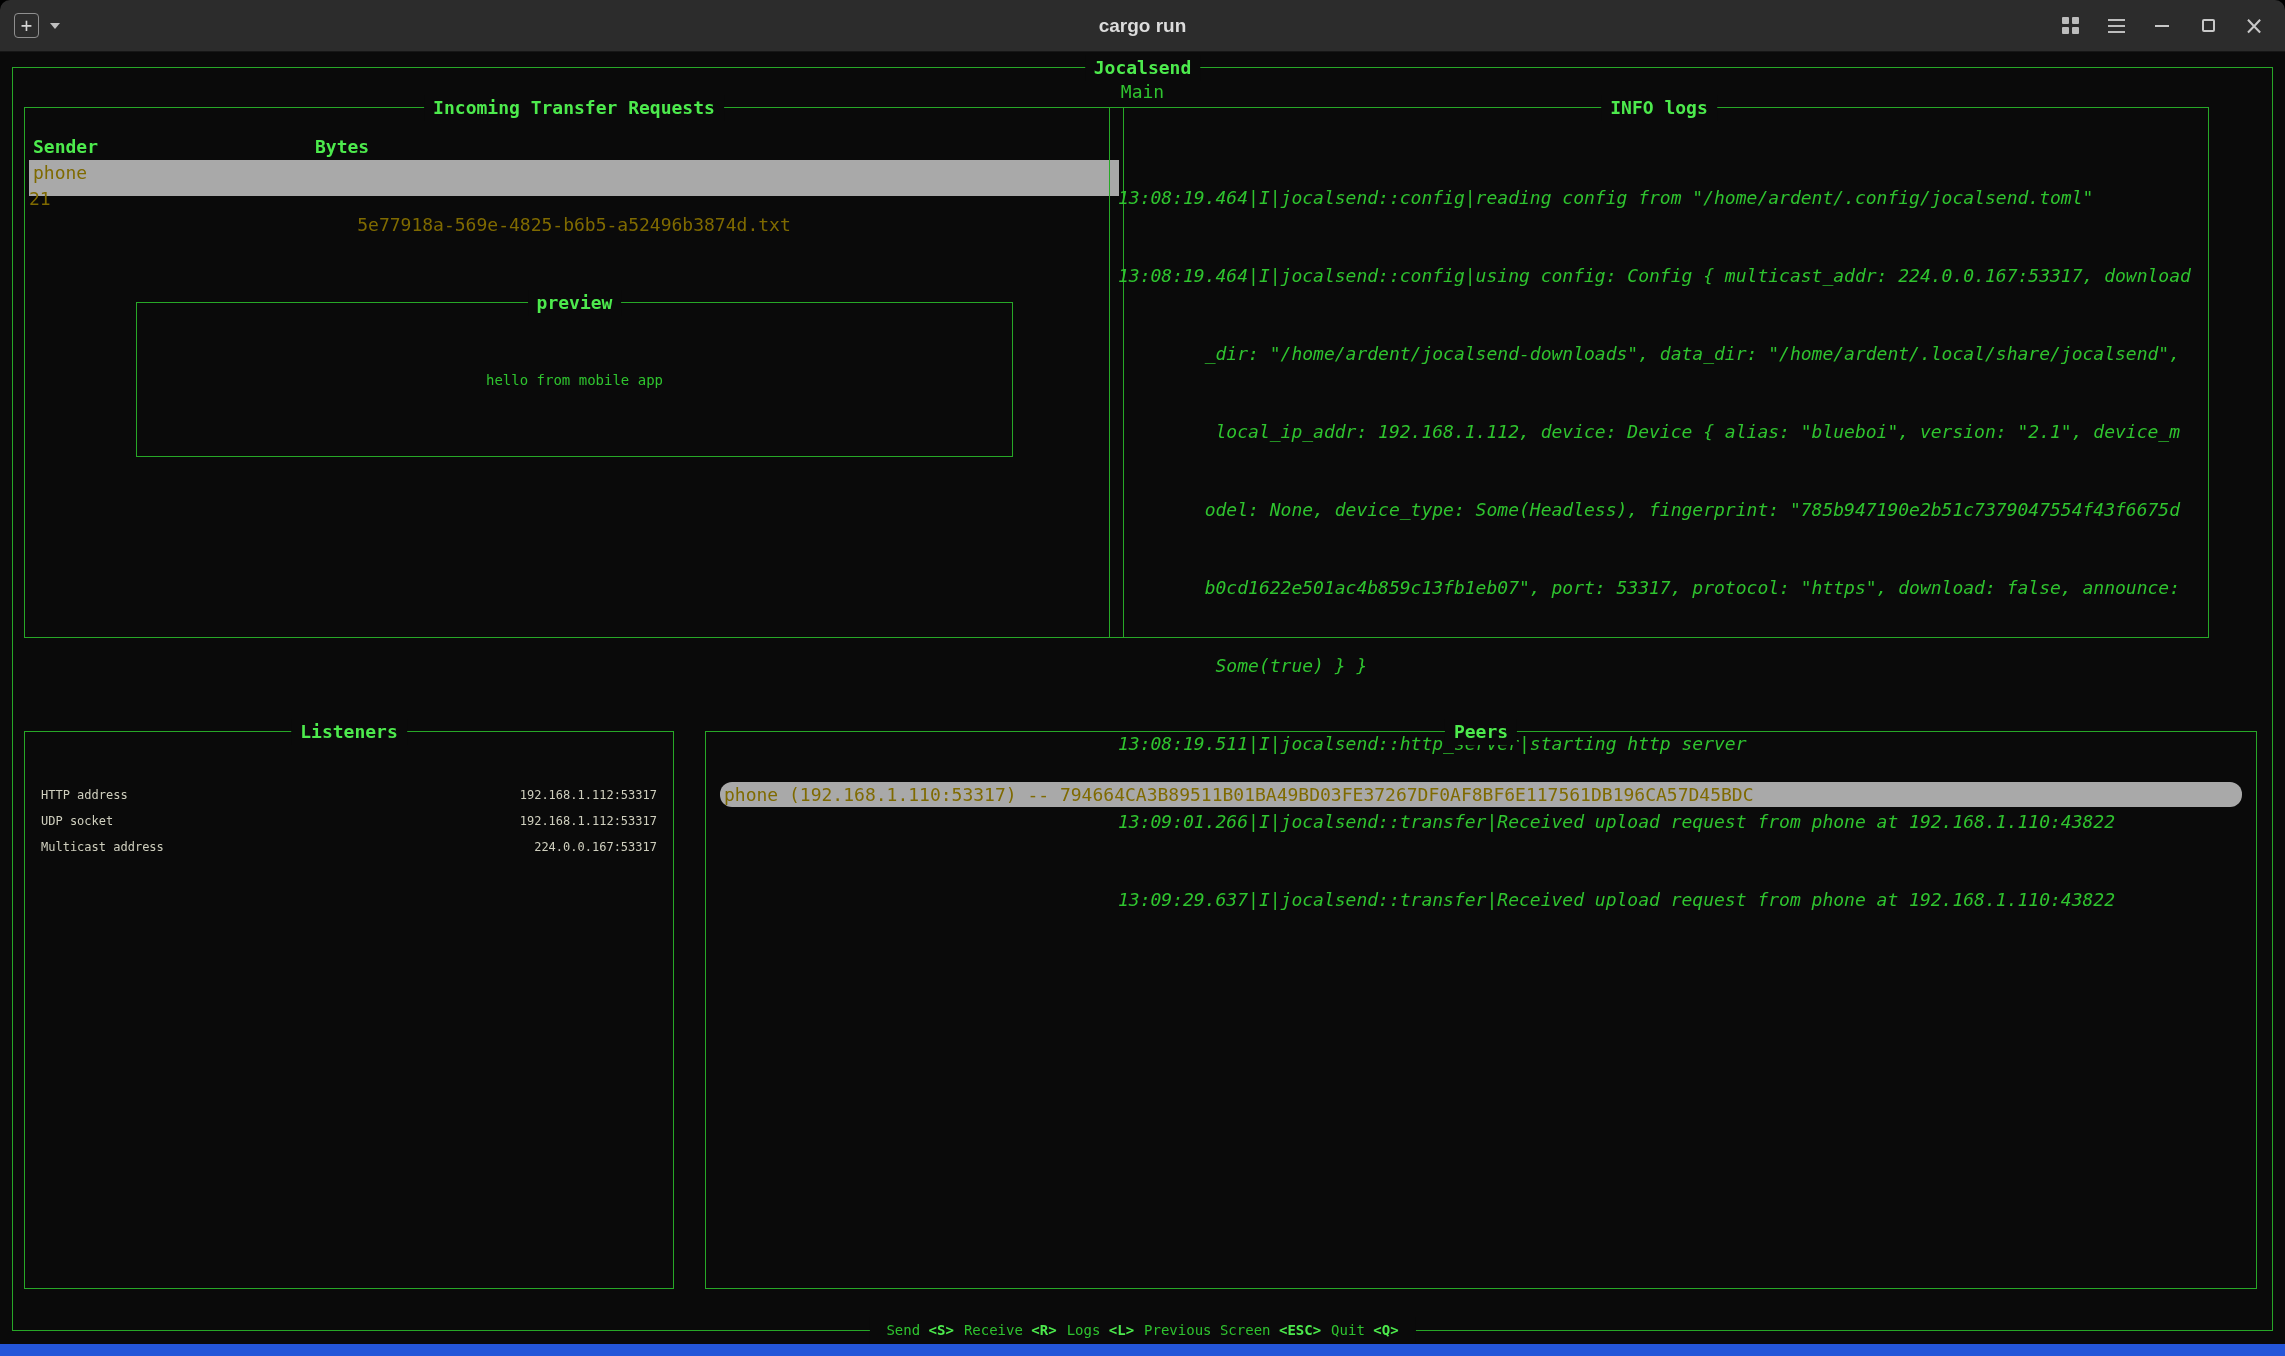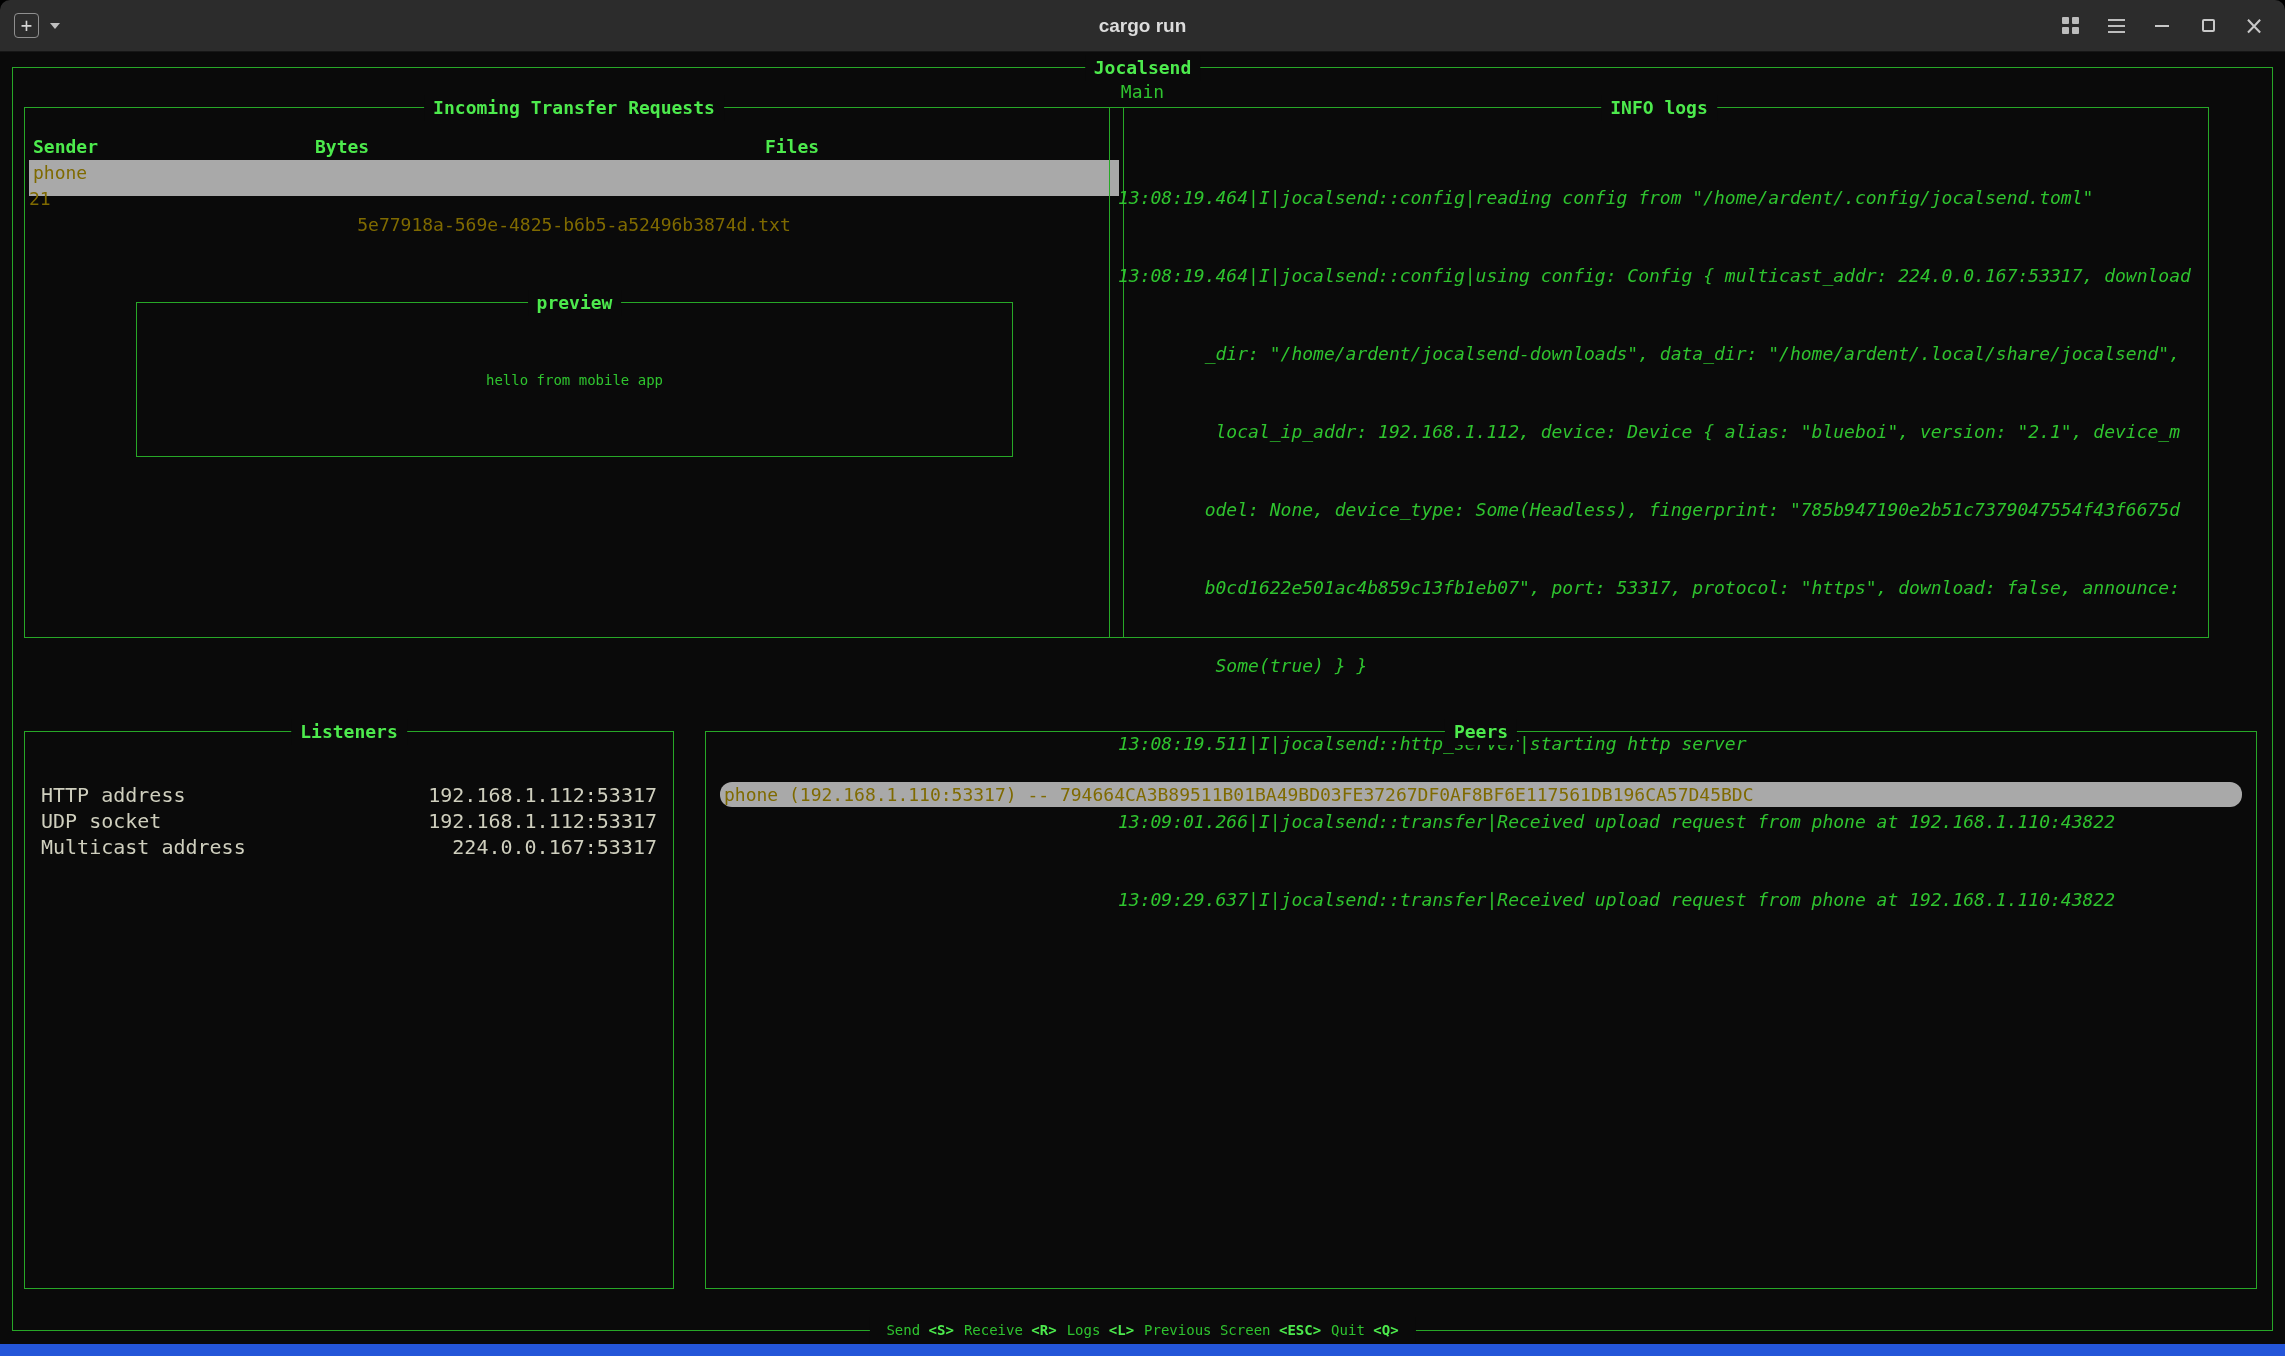"Files" span.c3 { html: <span>Files</span> -> none }
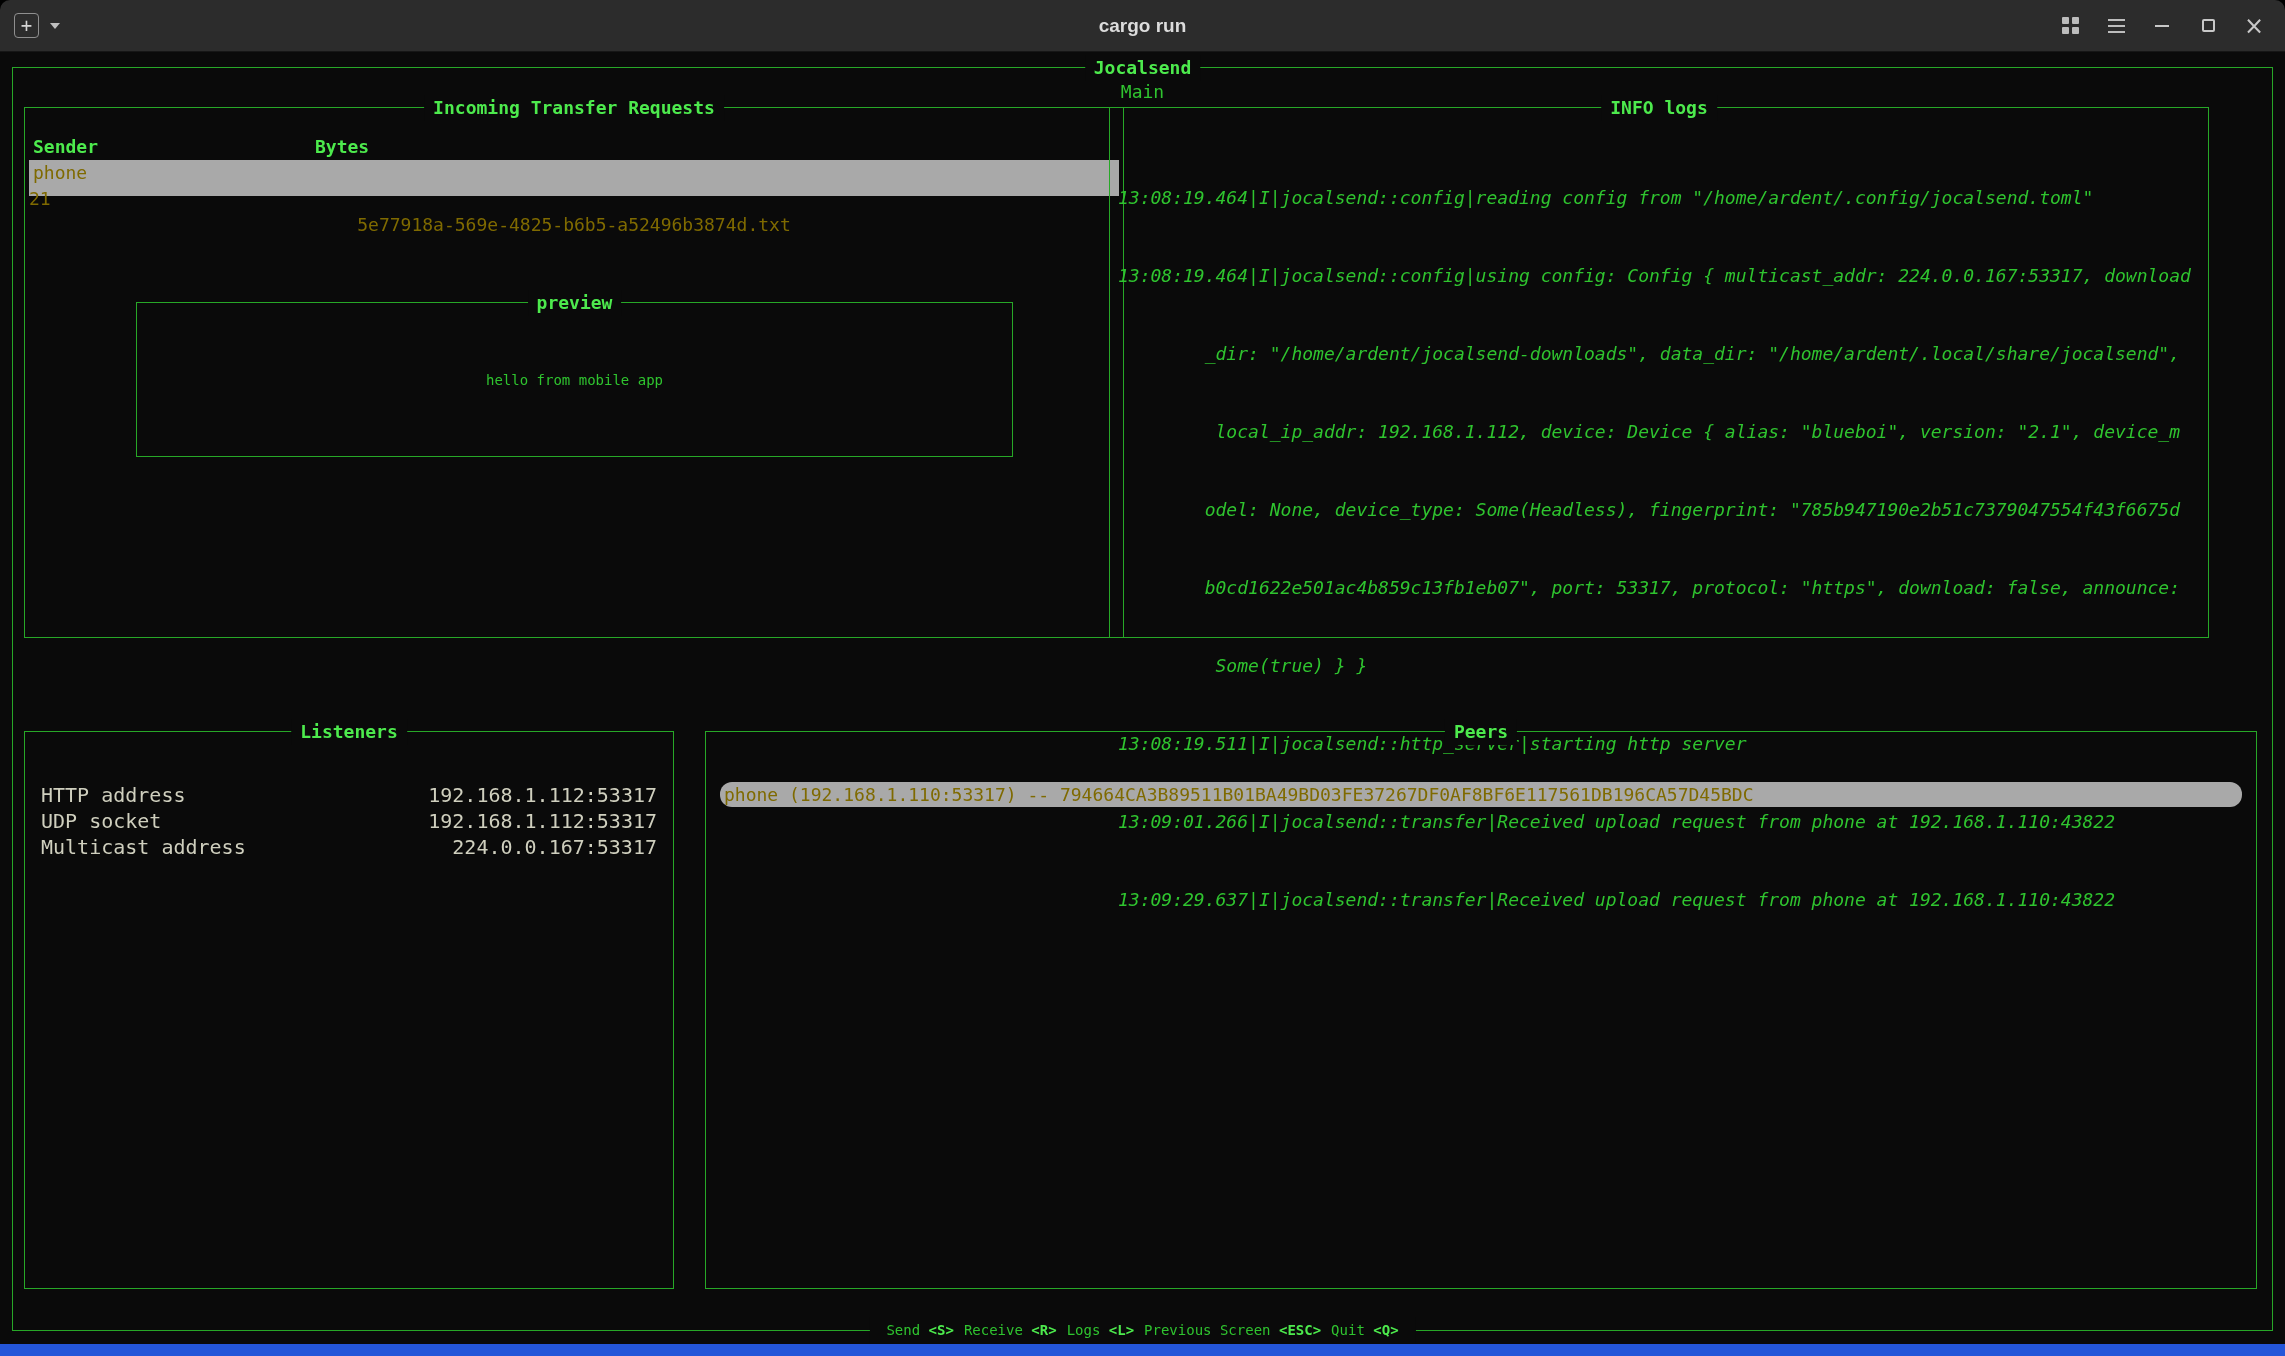"HTTP address" .listeners-content { font-size: 20px -> 12px }
